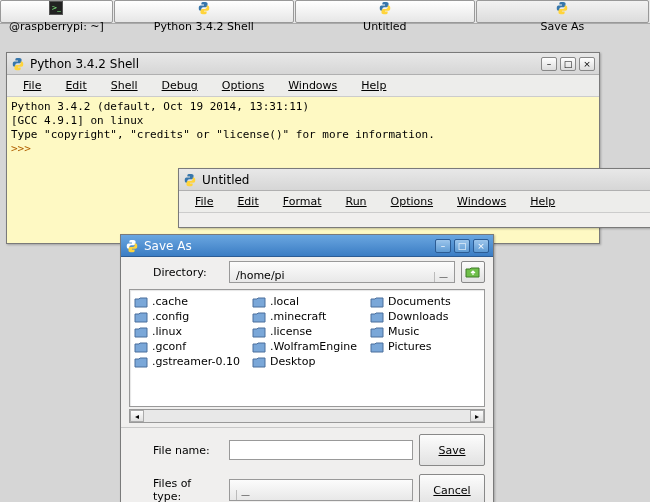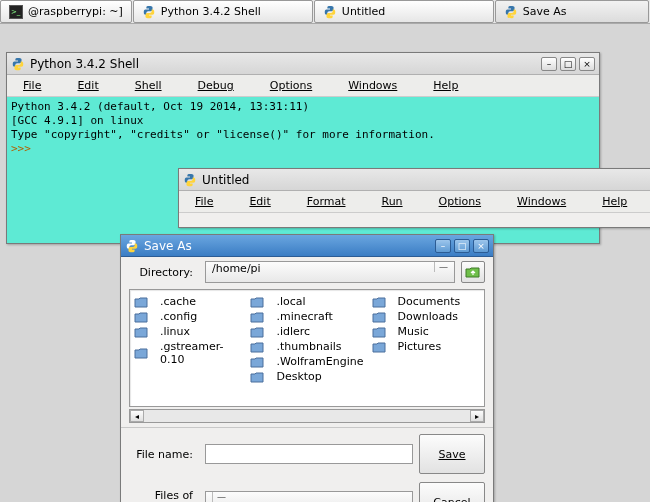"@raspberrypi: ~]" .taskbar-item { flex-direction: none -> column }
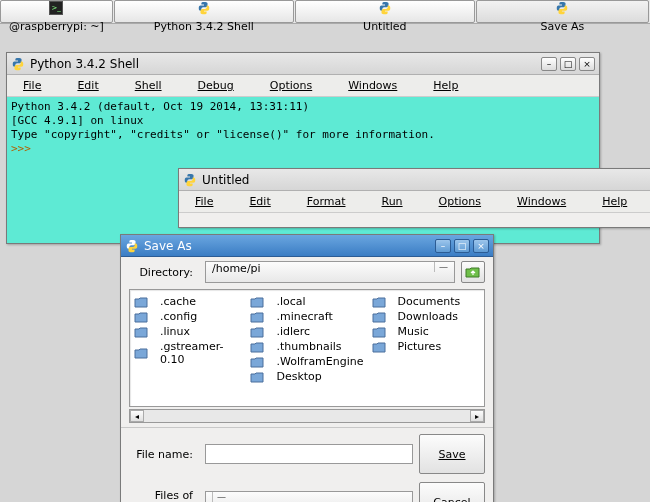"File" .menubar { gap: 12px -> 0 }
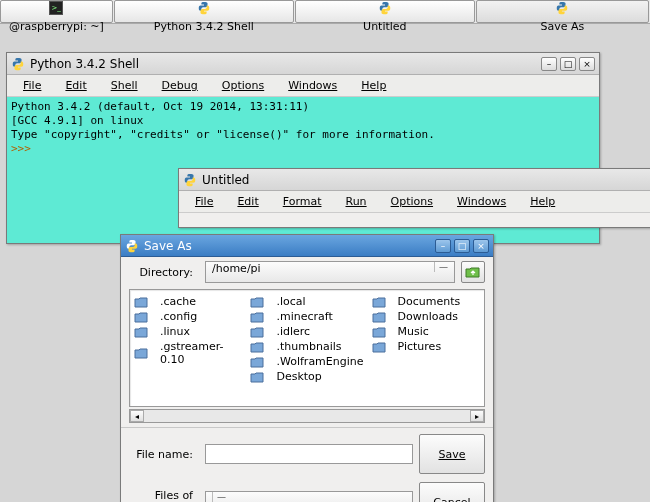"Python 3.4.2 (default, Oct 19" .shell-body { background: #5eead4 -> #fef9c3 }
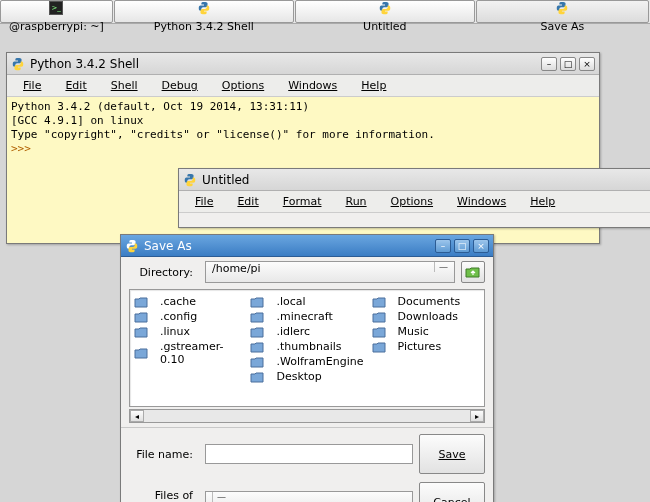"Directory:" .label { margin-left: none -> 24px; text-align: right -> none }
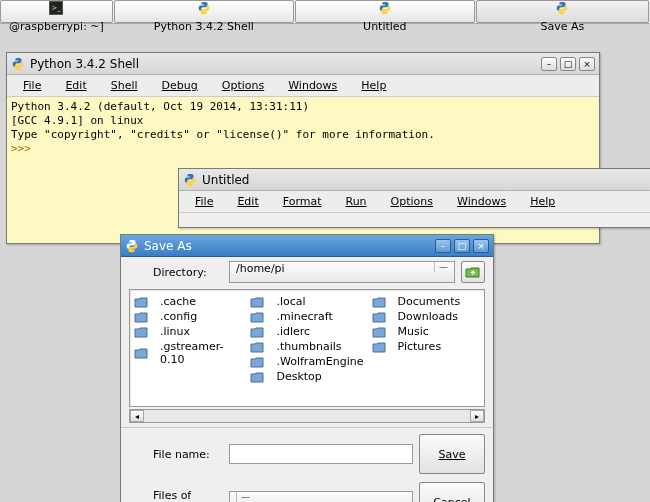"/home/pi" .combo { align-items: flex-start -> flex-end }
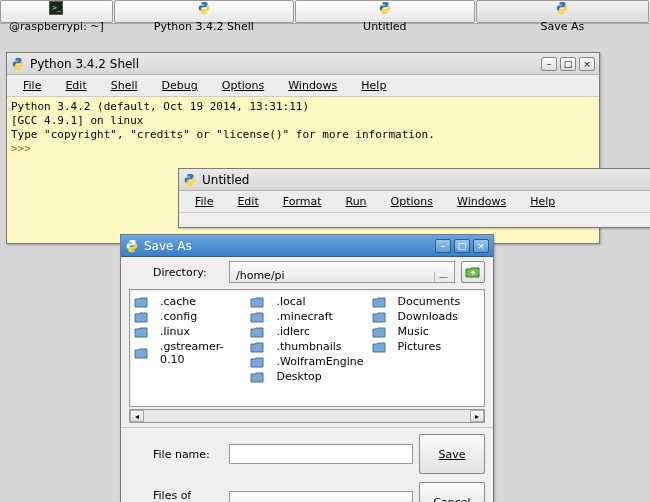".cache" .file-item { gap: 12px -> 4px }
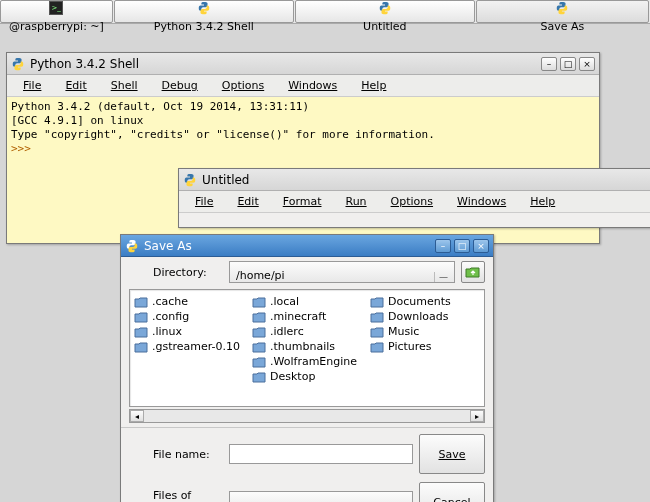".idlerc" span { text: .idlerc -> .license }
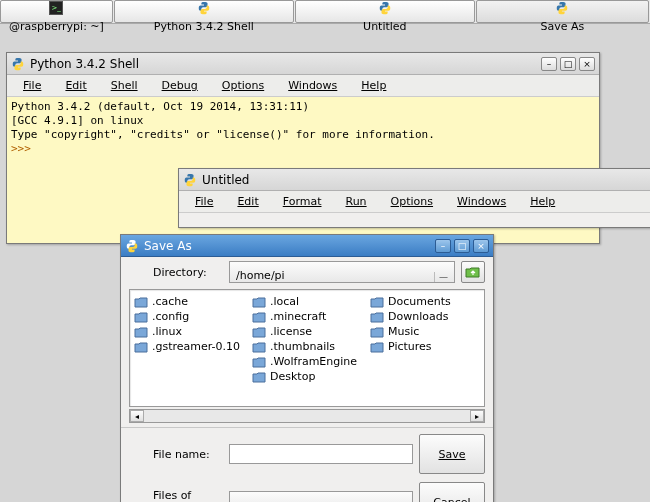".gconf" div.file-item { html: none -> <div> <span><svg> <path></path> </svg></span> <span>.gconf</span> </div> }
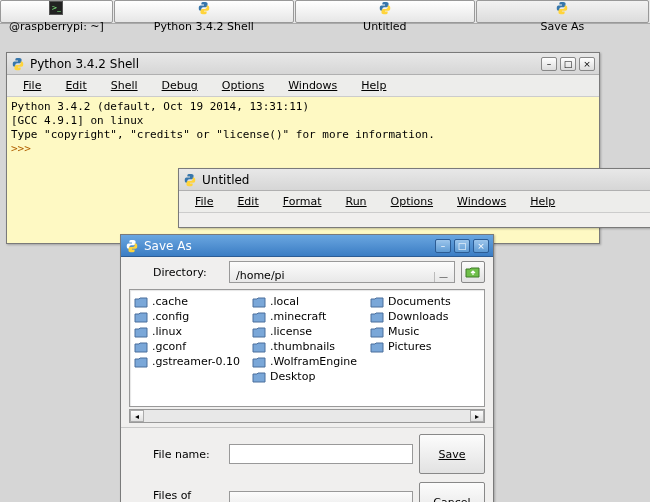".thumbnails" div.file-item { html: <div> <span><svg> <path></path> </svg></span> <span>.thumbnails</span> </div> -> none }
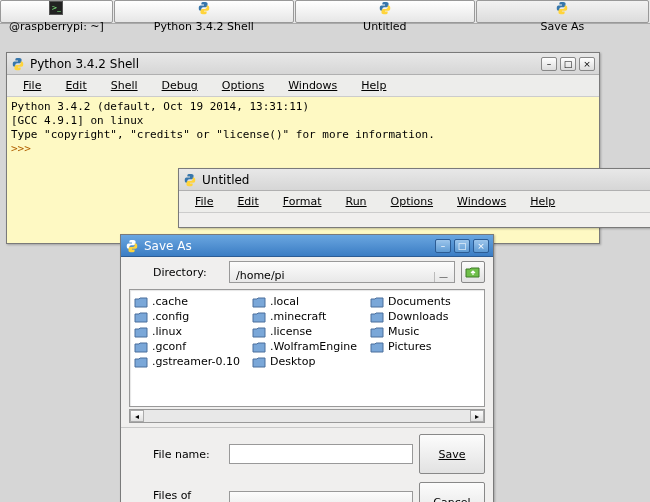"Save" .btn { height: 40px -> 32px }
